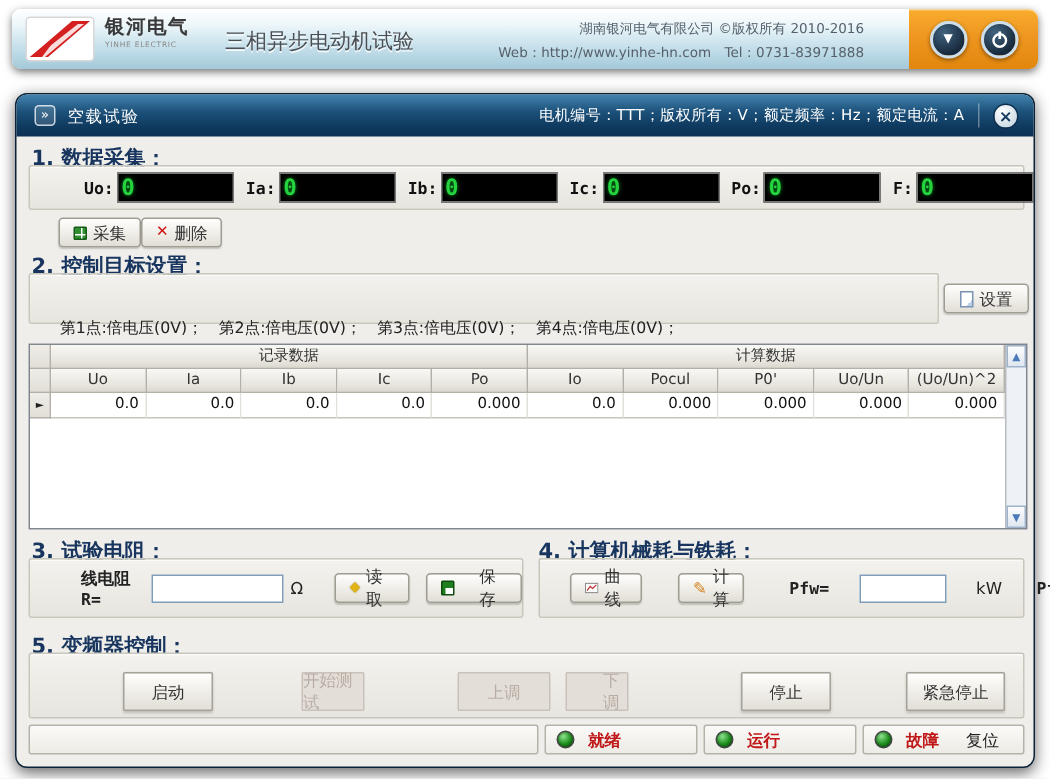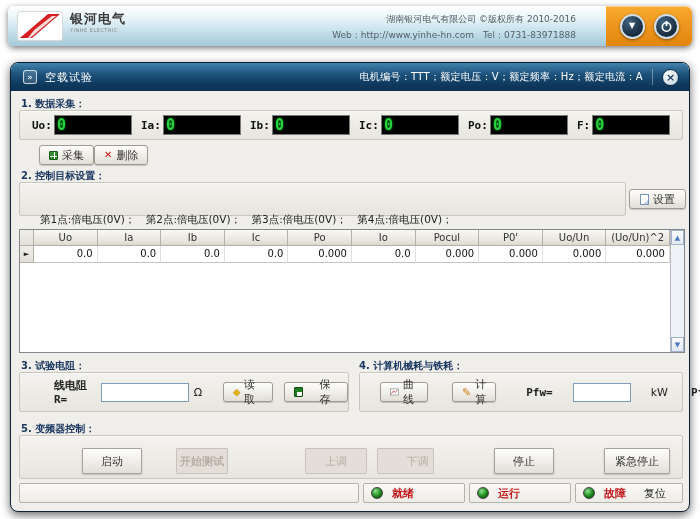"三相异步电动机试验" div.app-title { html: none -> <div>三相异步电动机试验</div> }
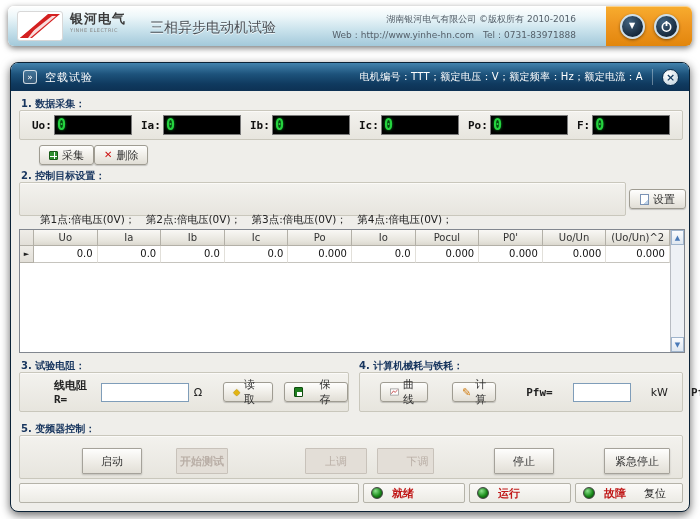"电机编号：TTT；额定电压：V；额定频率：Hz；额定电流：A" div.tb-motor { text: 额定电压 -> 版权所有 }
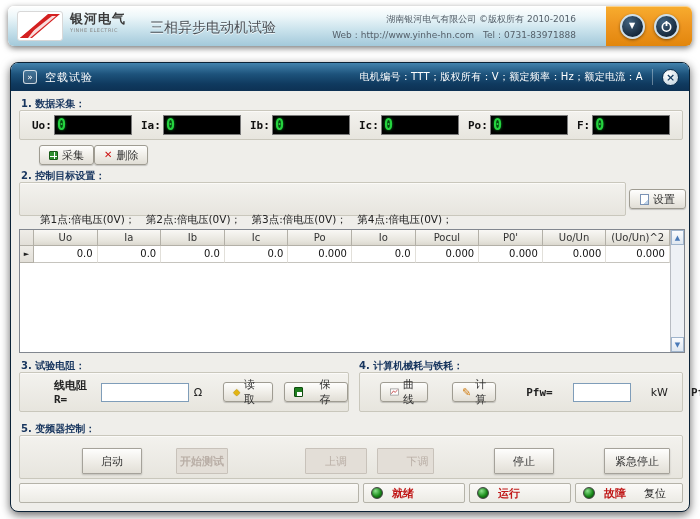"1. 数据采集：" .sec-label { font-size: 10px -> 14px }
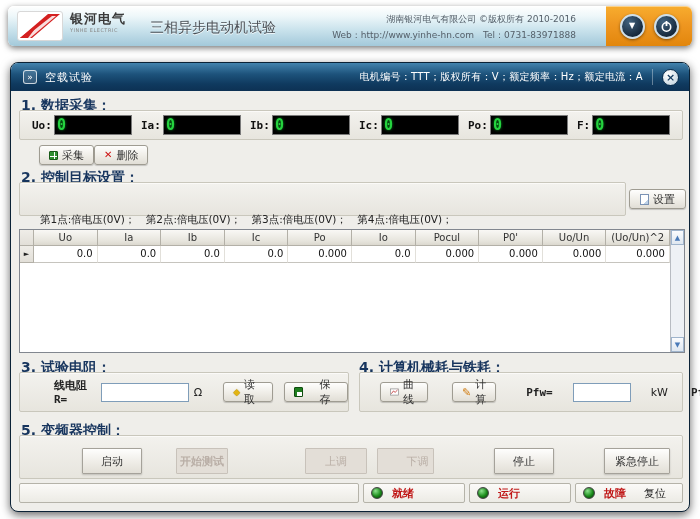"Uo:" div.box { padding-left: none -> 24px }
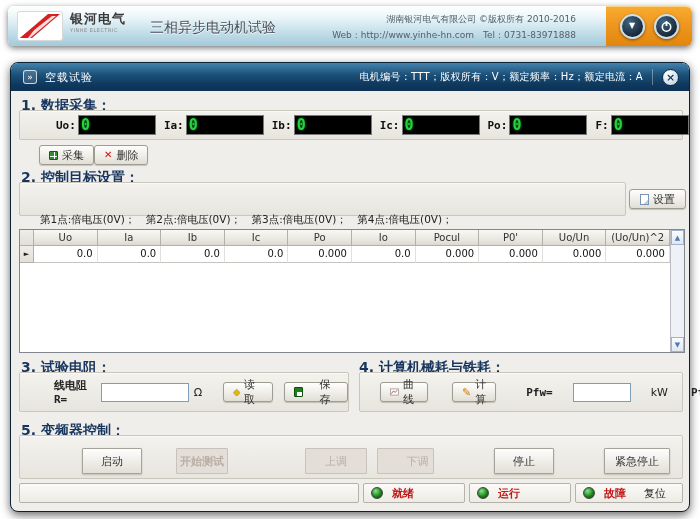"记录数据" div.trow { html: none -> <div> <div></div> <div>记录数据</div> <div>计算数据</div> </div> }
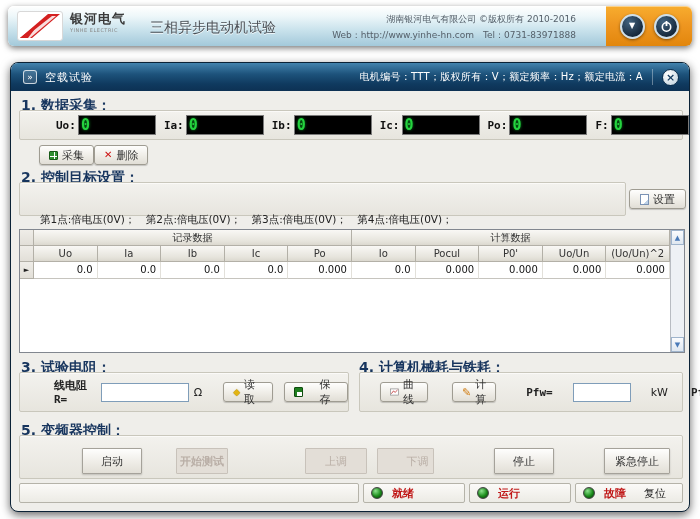"开始测试" div.bigbtn { font-weight: bold -> none; left: 156px -> 181px; width: 52px -> 42px }
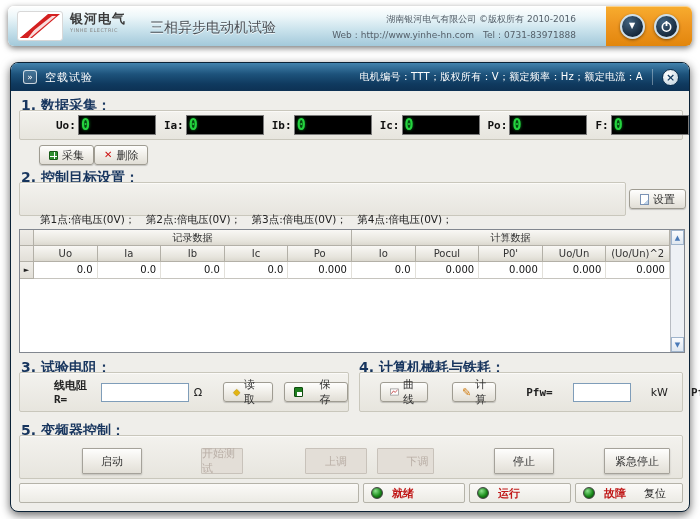"下调" div.bigbtn { width: 57px -> 42px }
